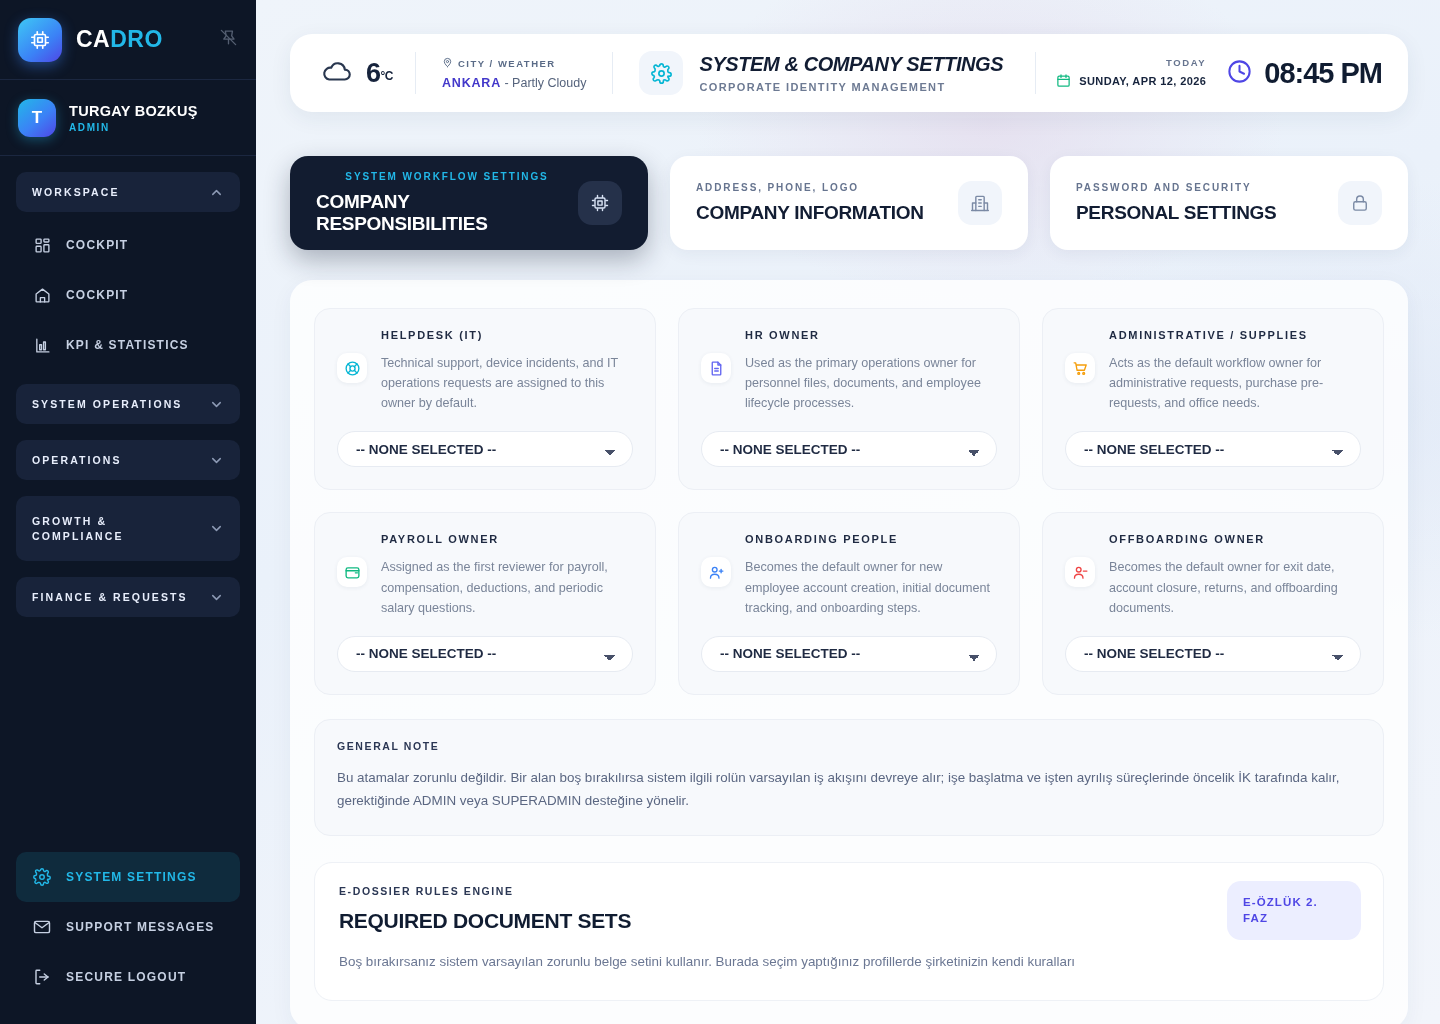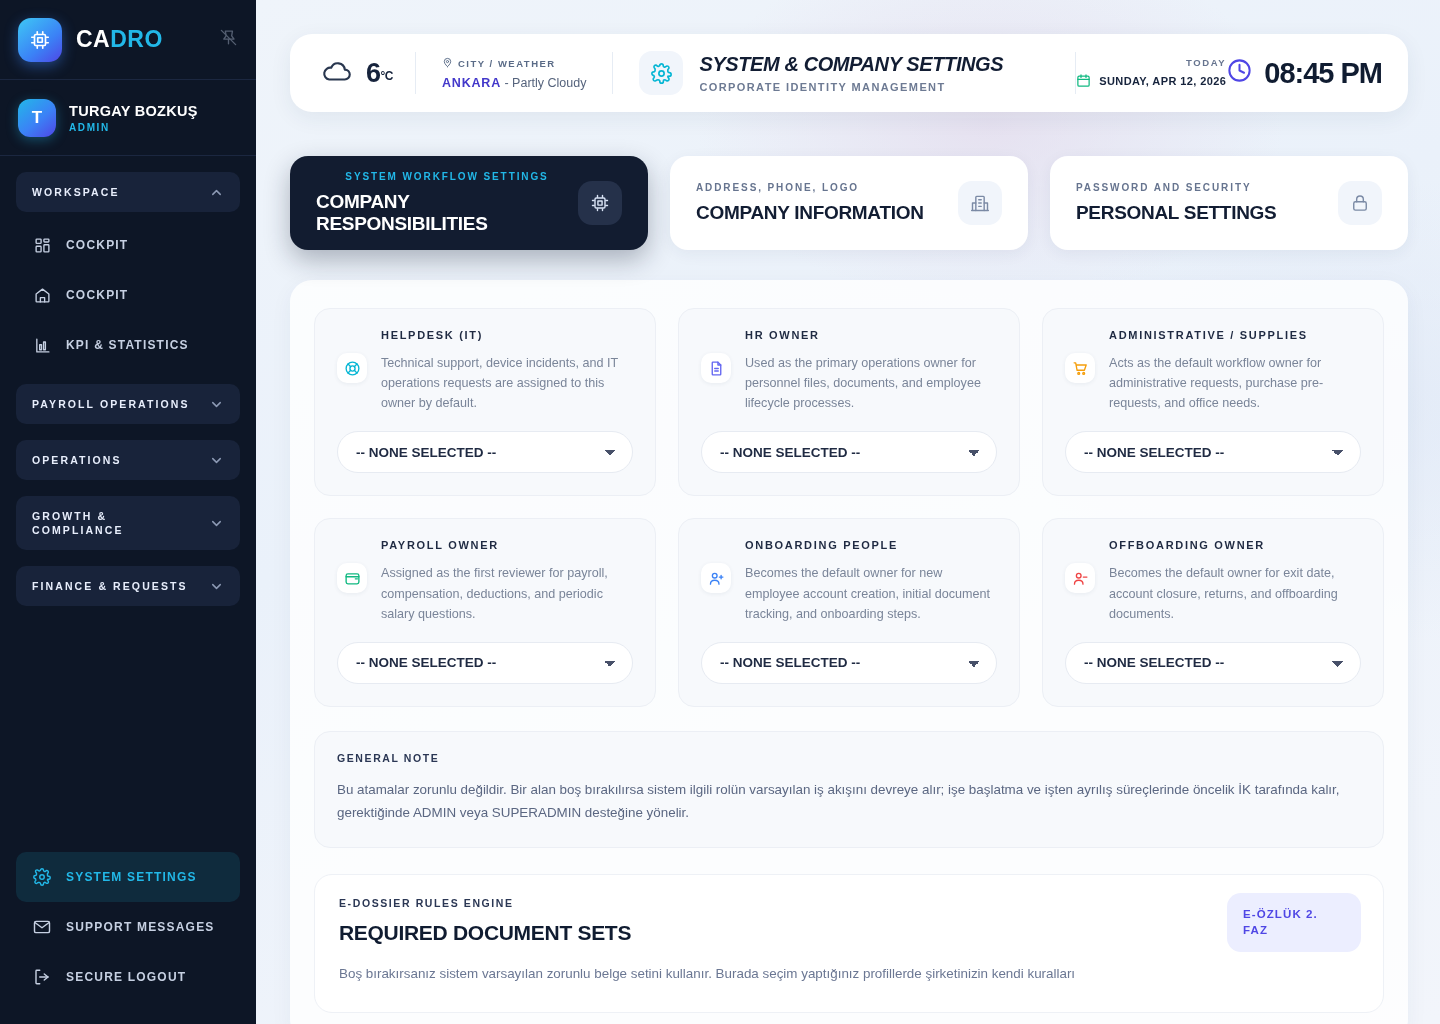"TODAY" .tb-right { gap: none -> 20px }
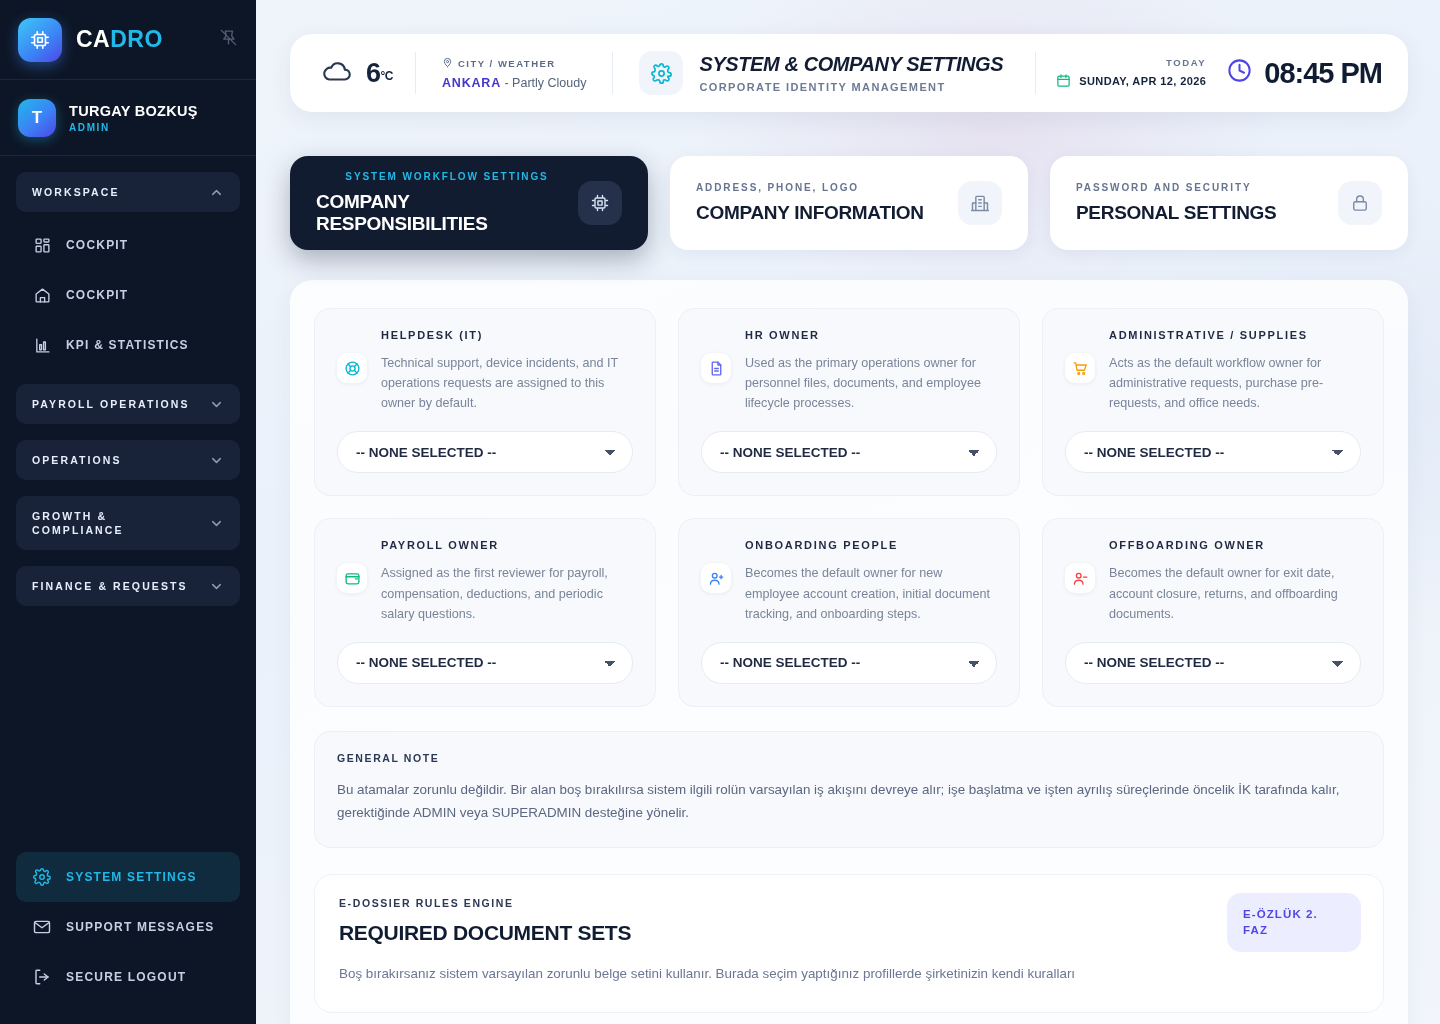"08:45 PM" .tb-clock { align-items: flex-start -> center }
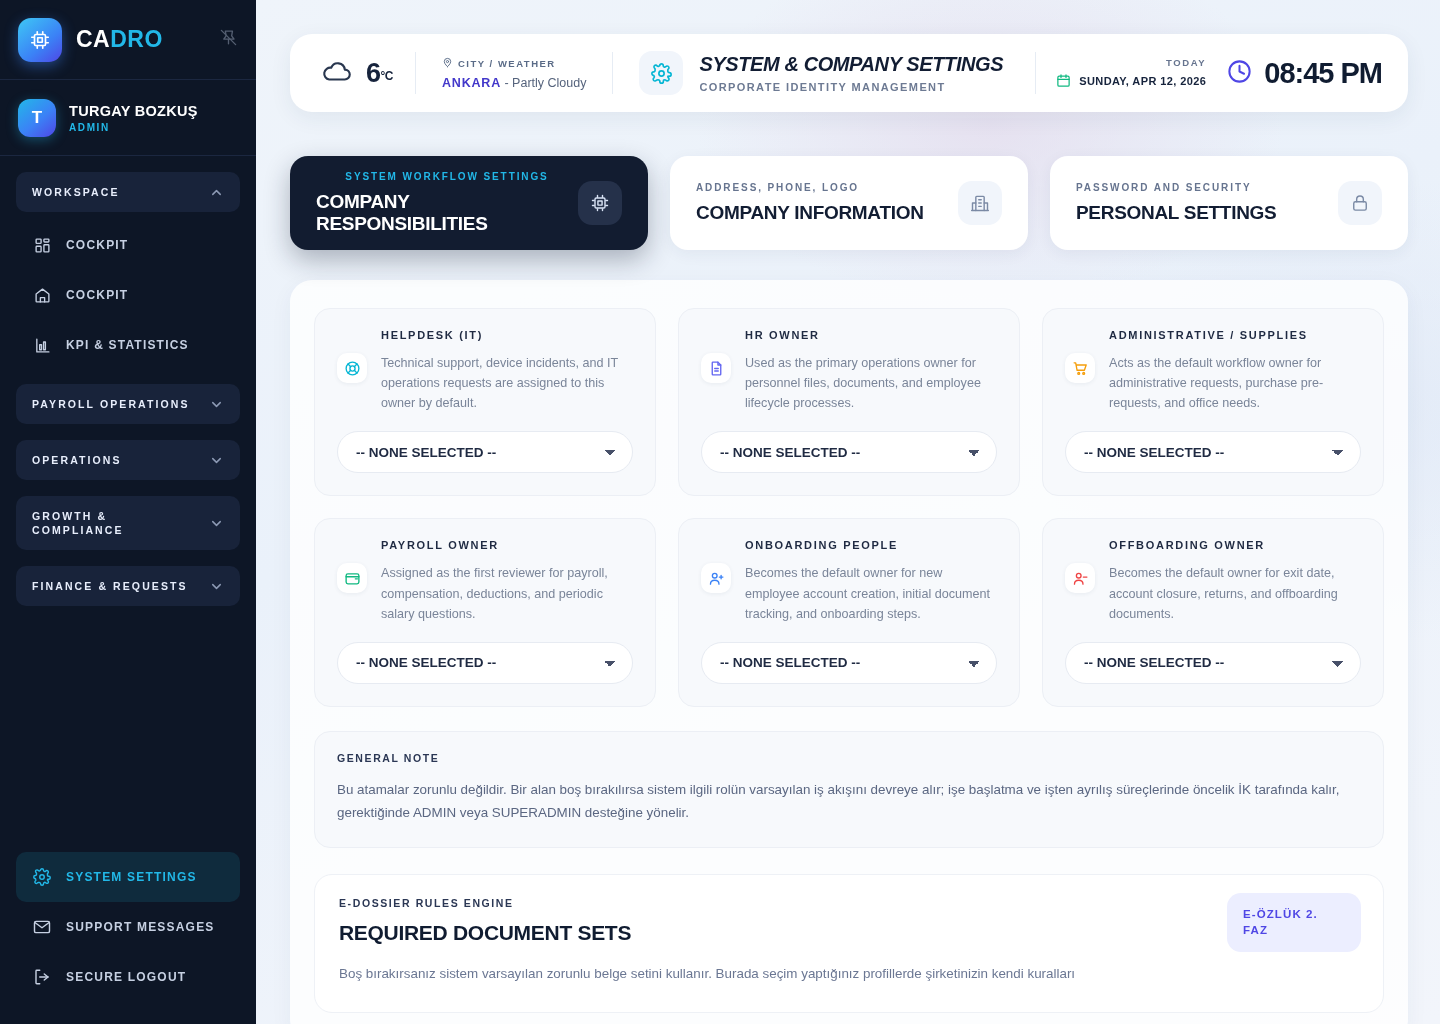"PAYROLL OPERATIONS" span.sb-group-label { text: PAYROLL -> SYSTEM }
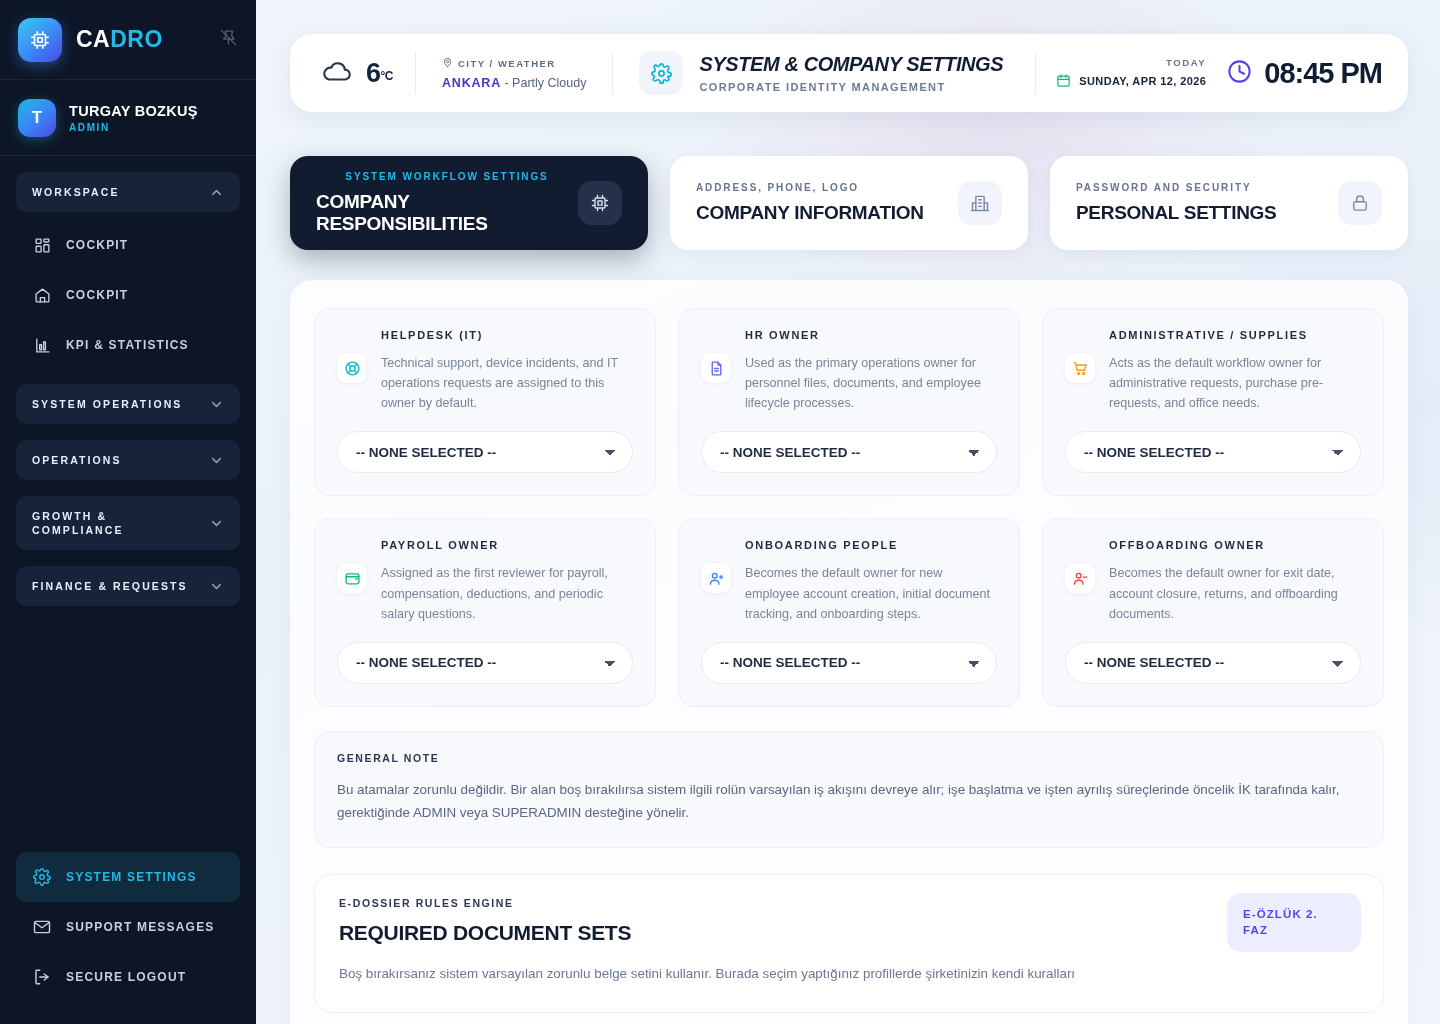"-- NONE SELECTED --" .rsel { height: 42px -> 36px }
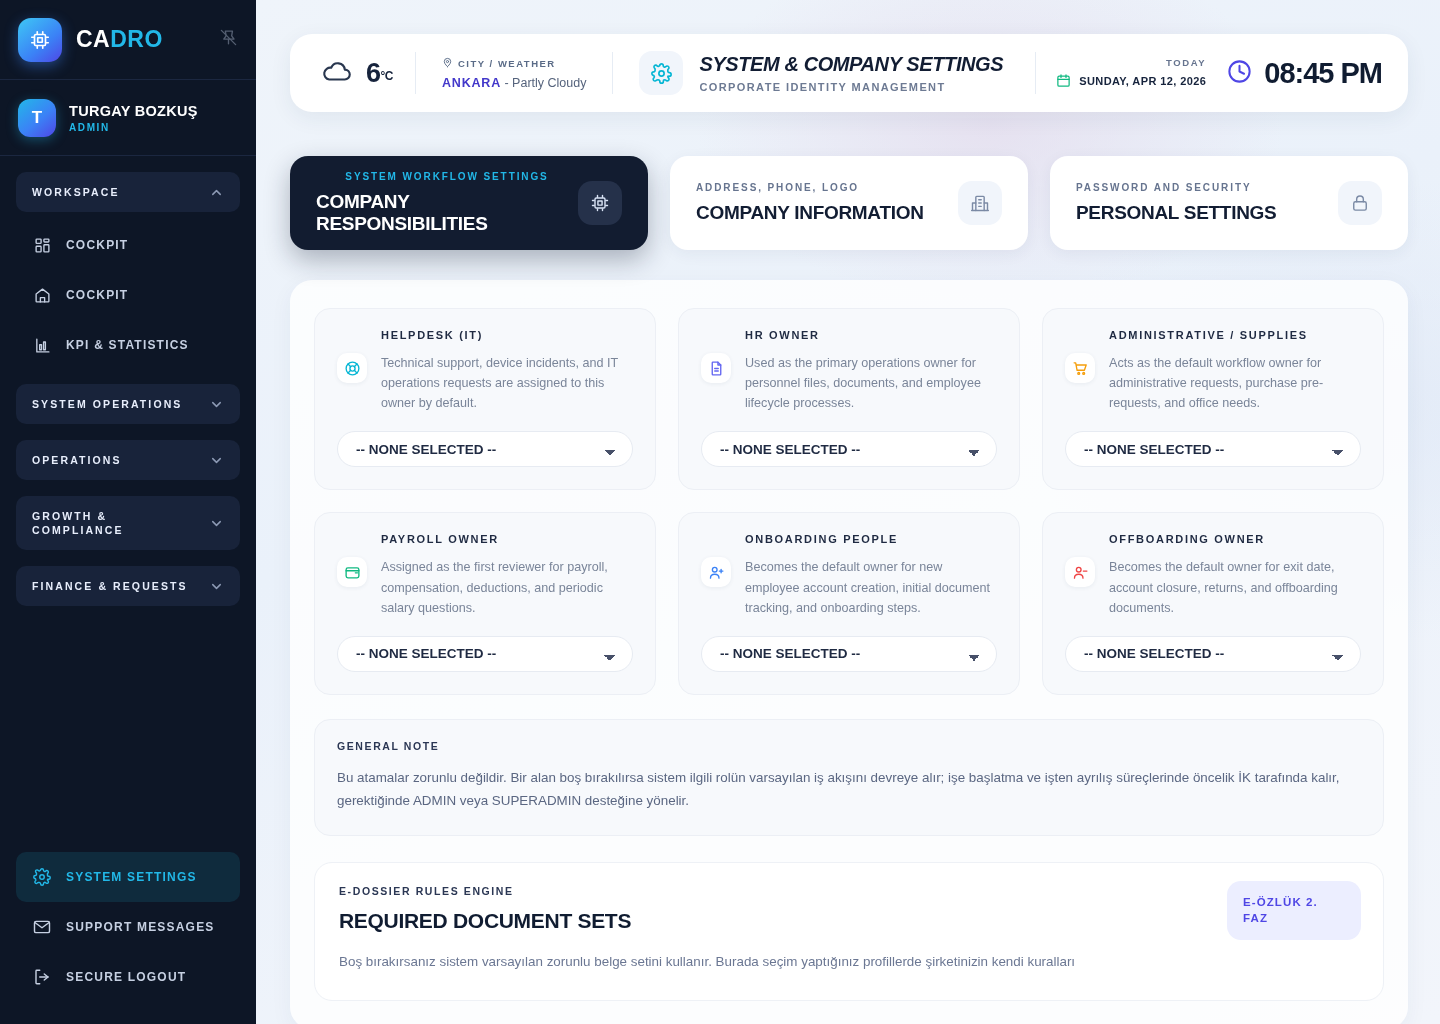"GROWTH & COMPLIANCE" .sb-group.tall { height: 54px -> 65px }
